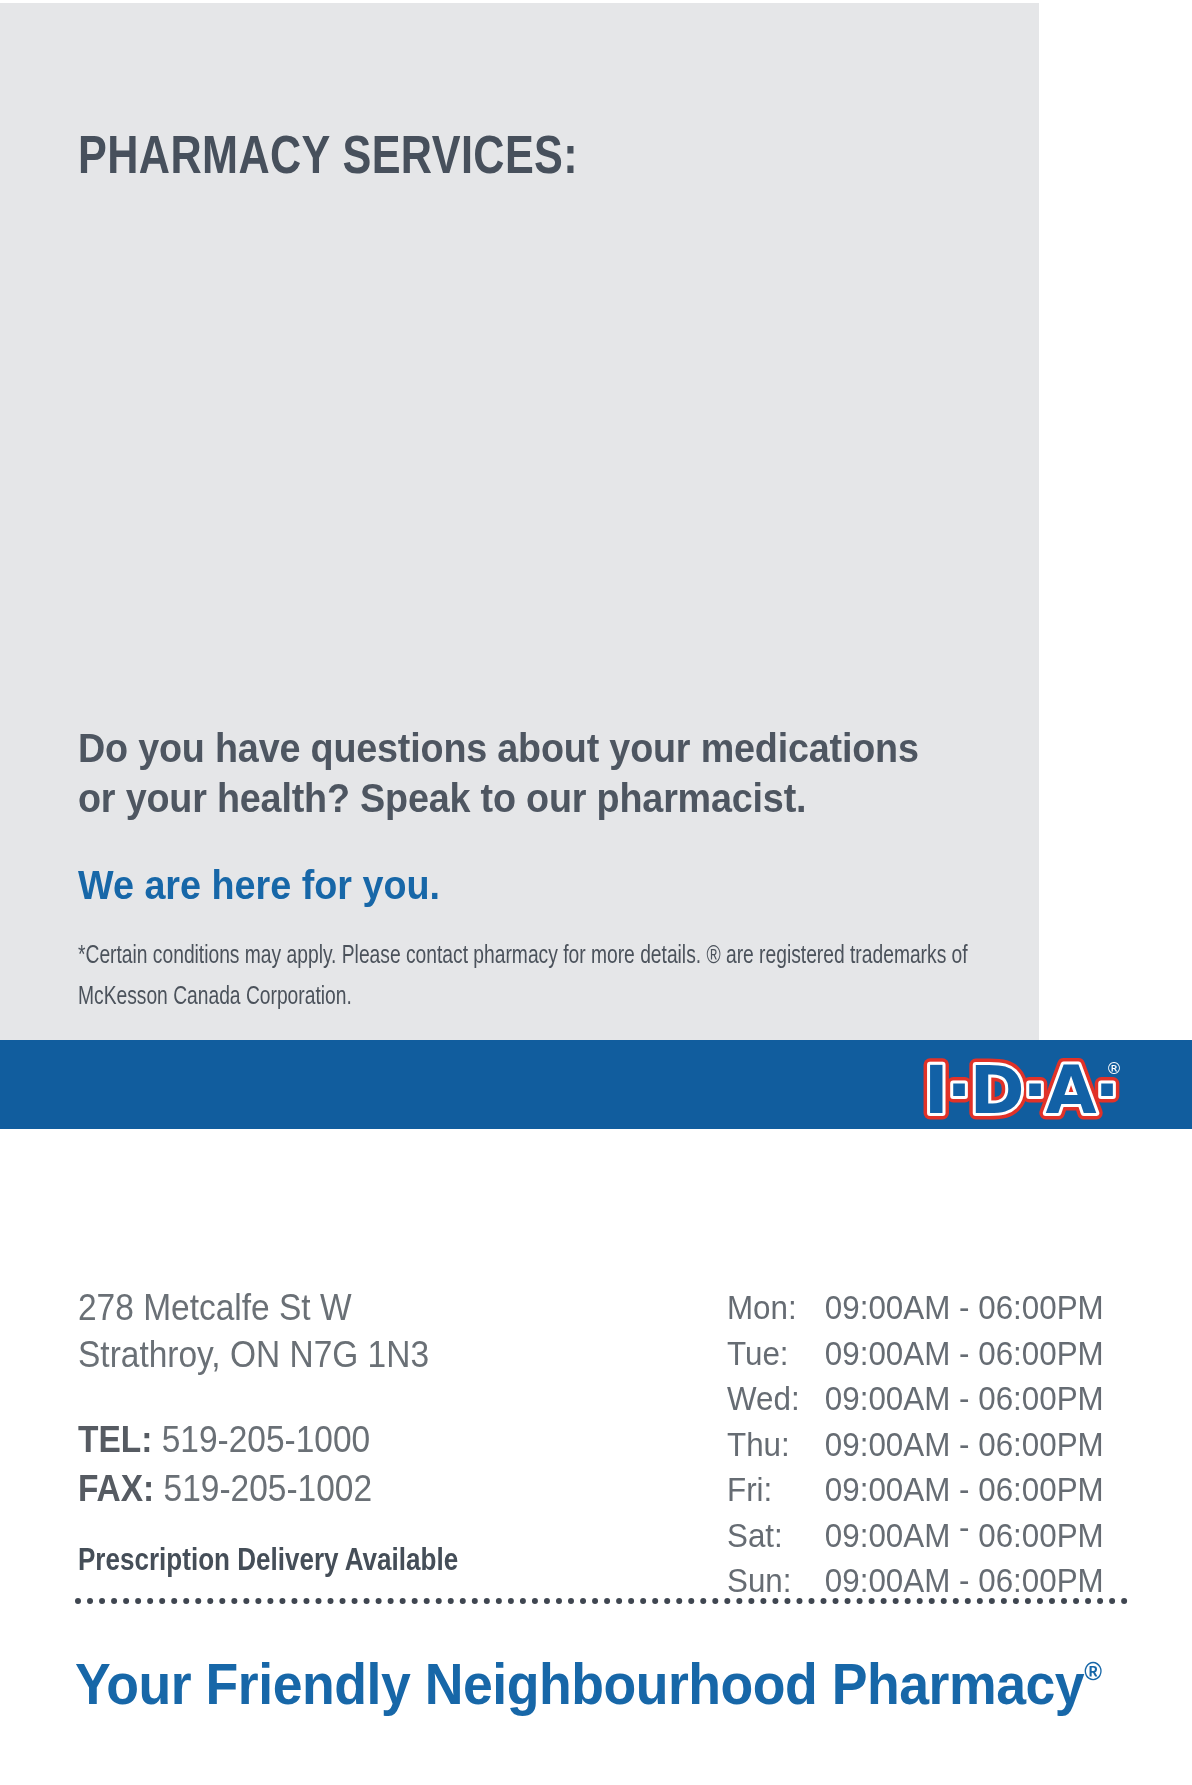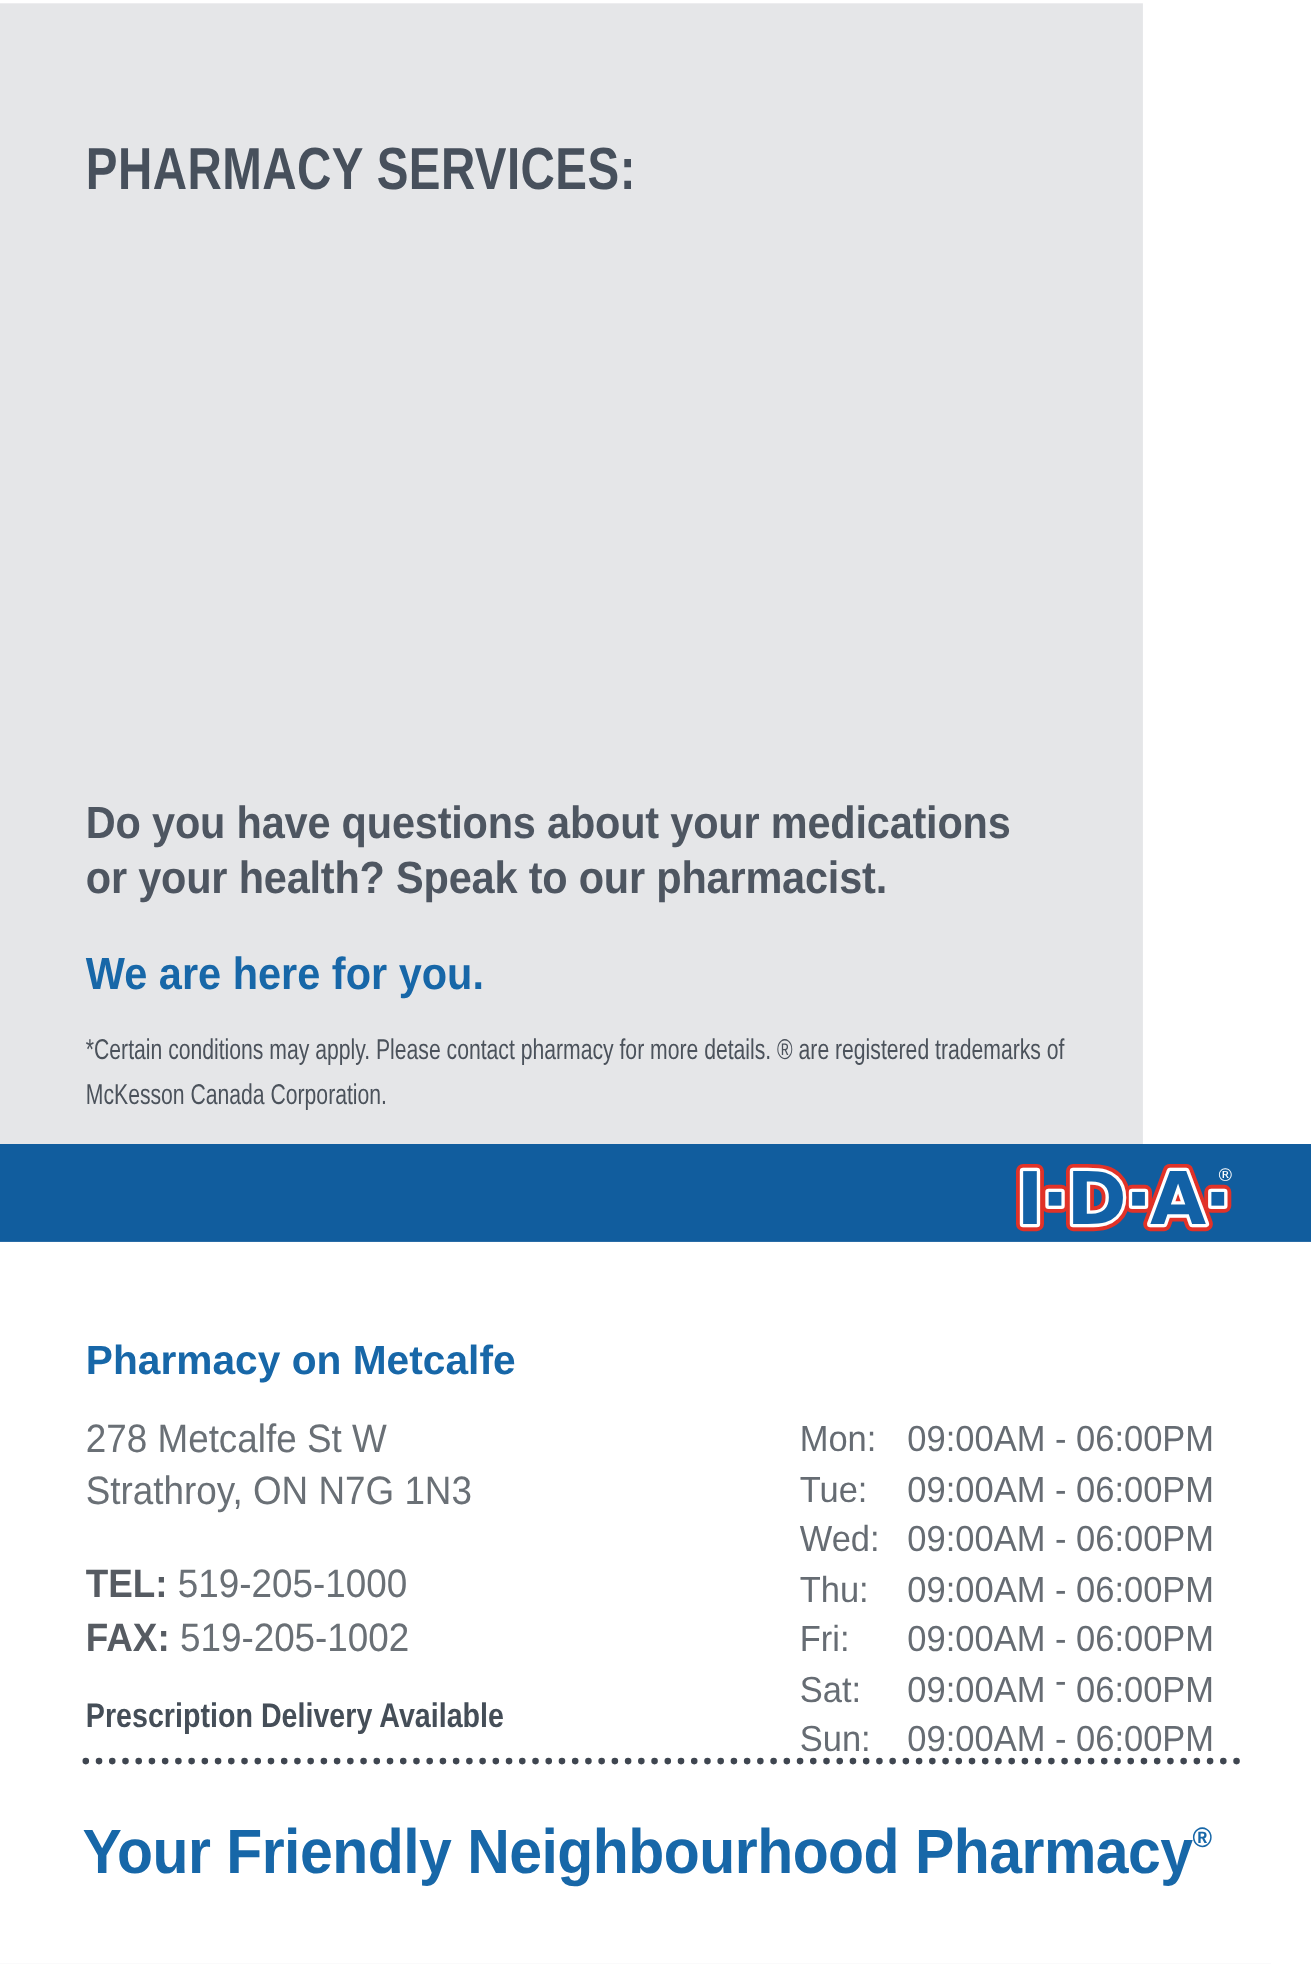"Pharmacy on Metcalfe" div.store-name { html: <div>Pharmacy on Metcalfe</div> -> none }
